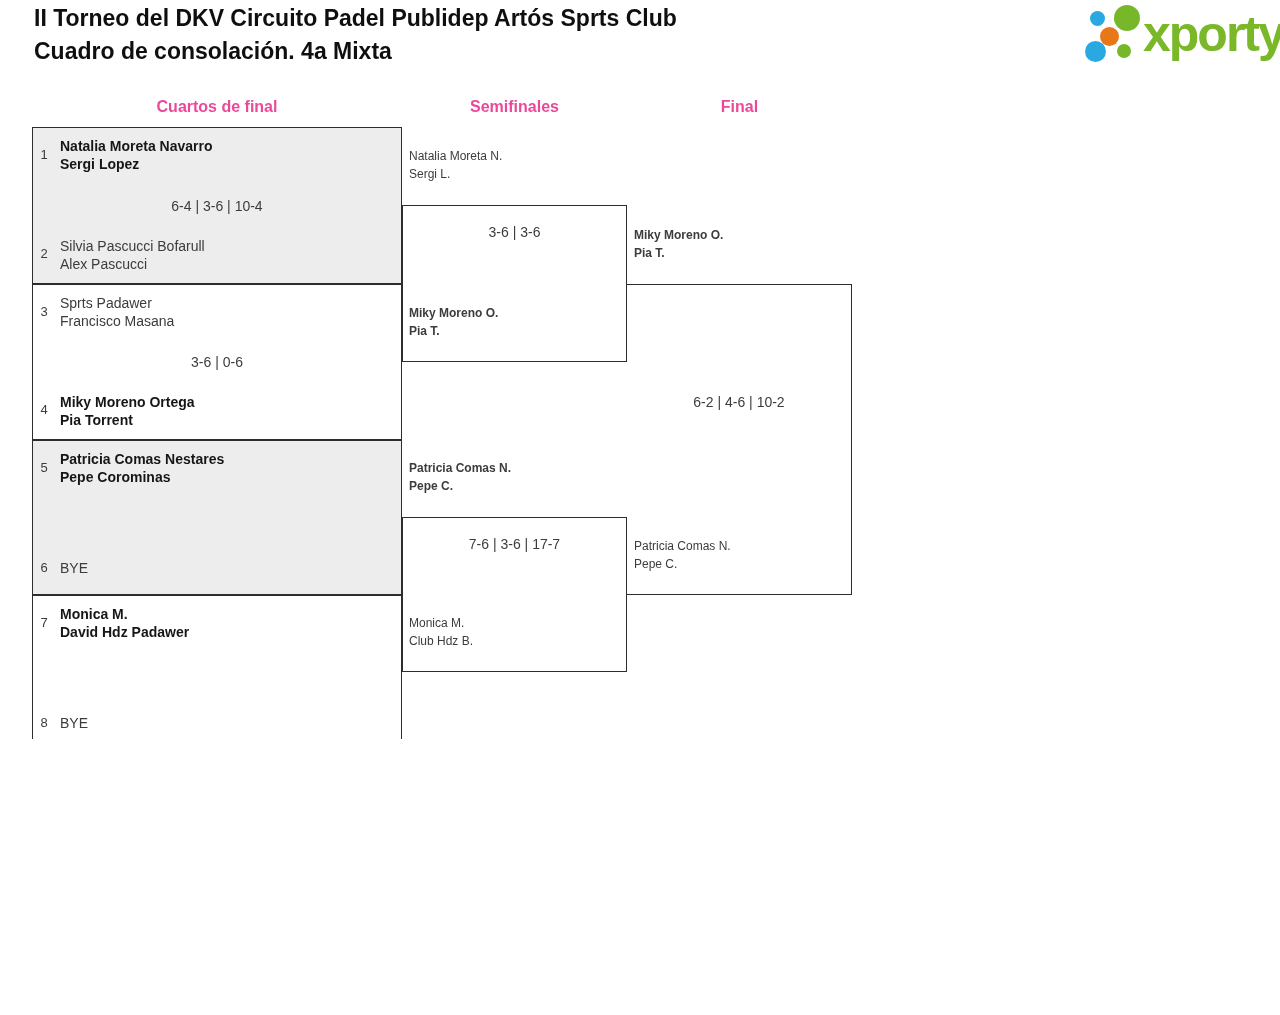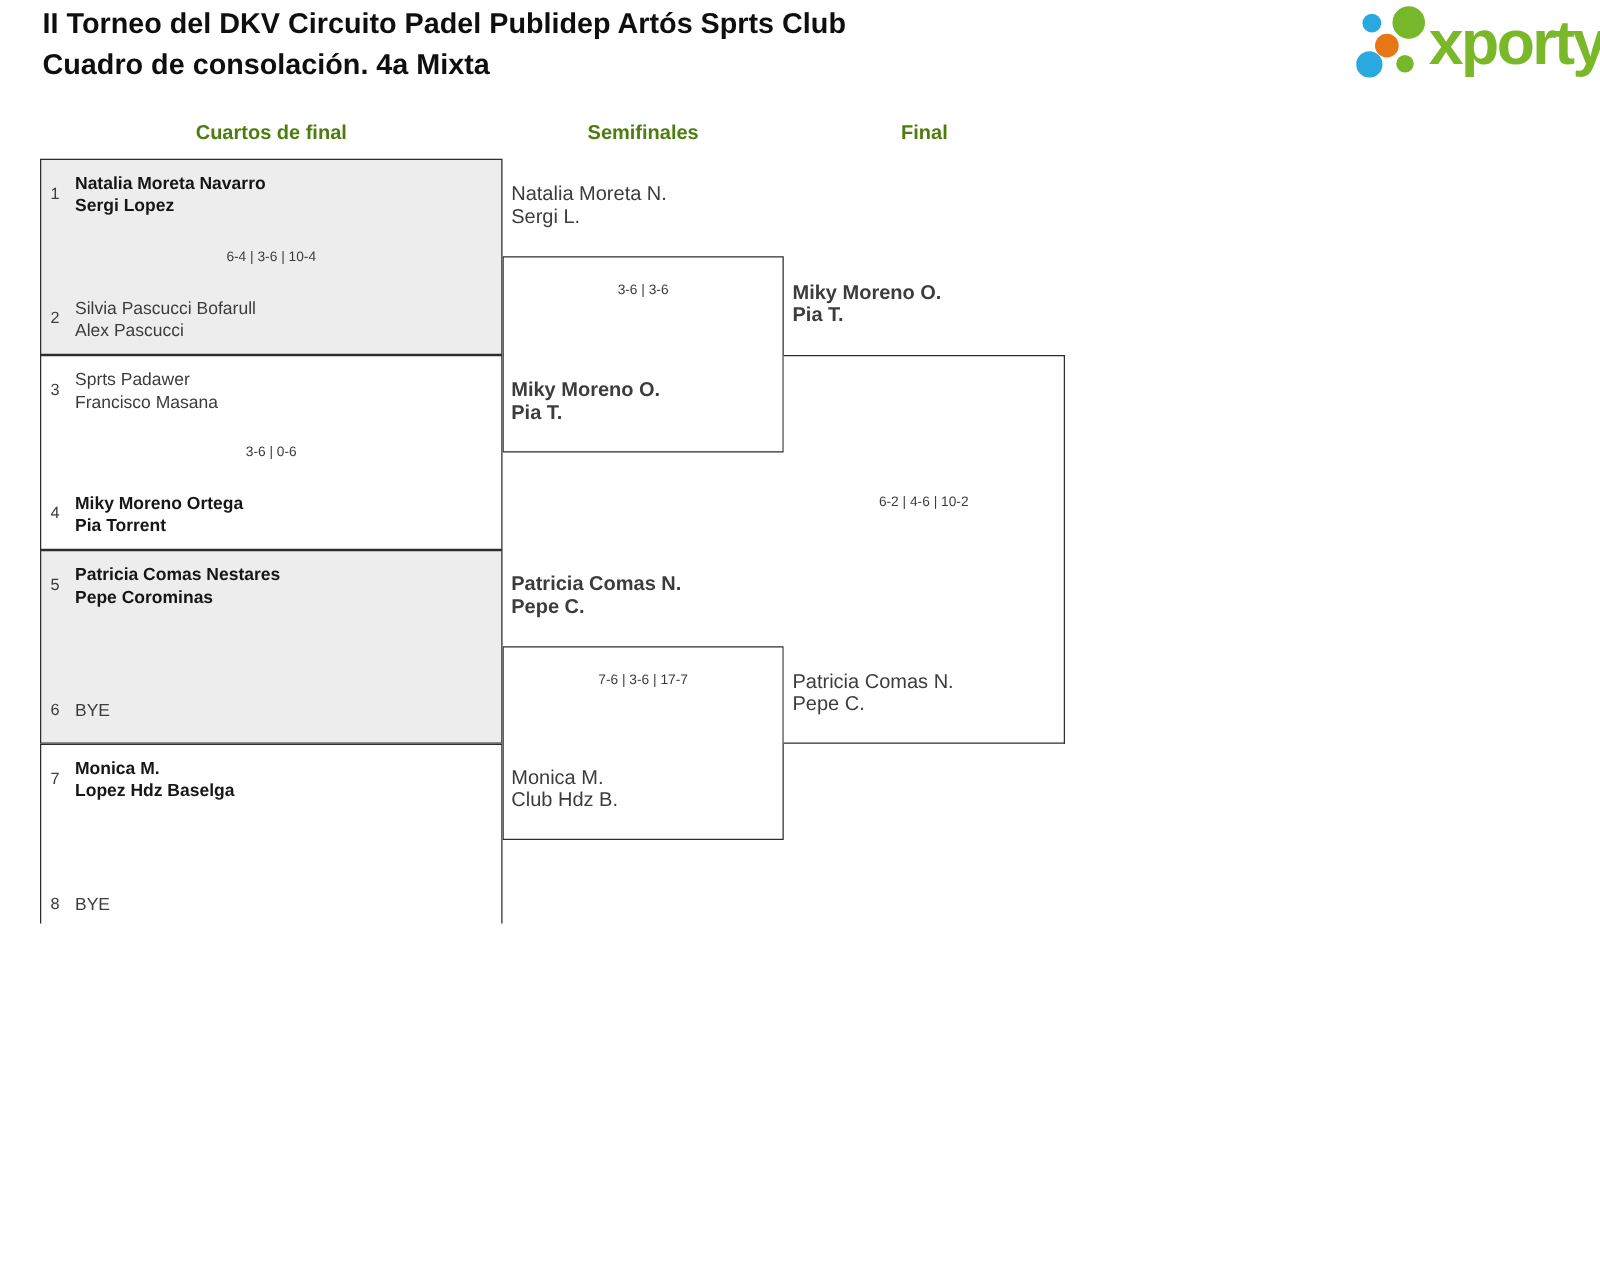"Cuartos de final" .round-header { color: #4d7c0f -> #ec4899 }
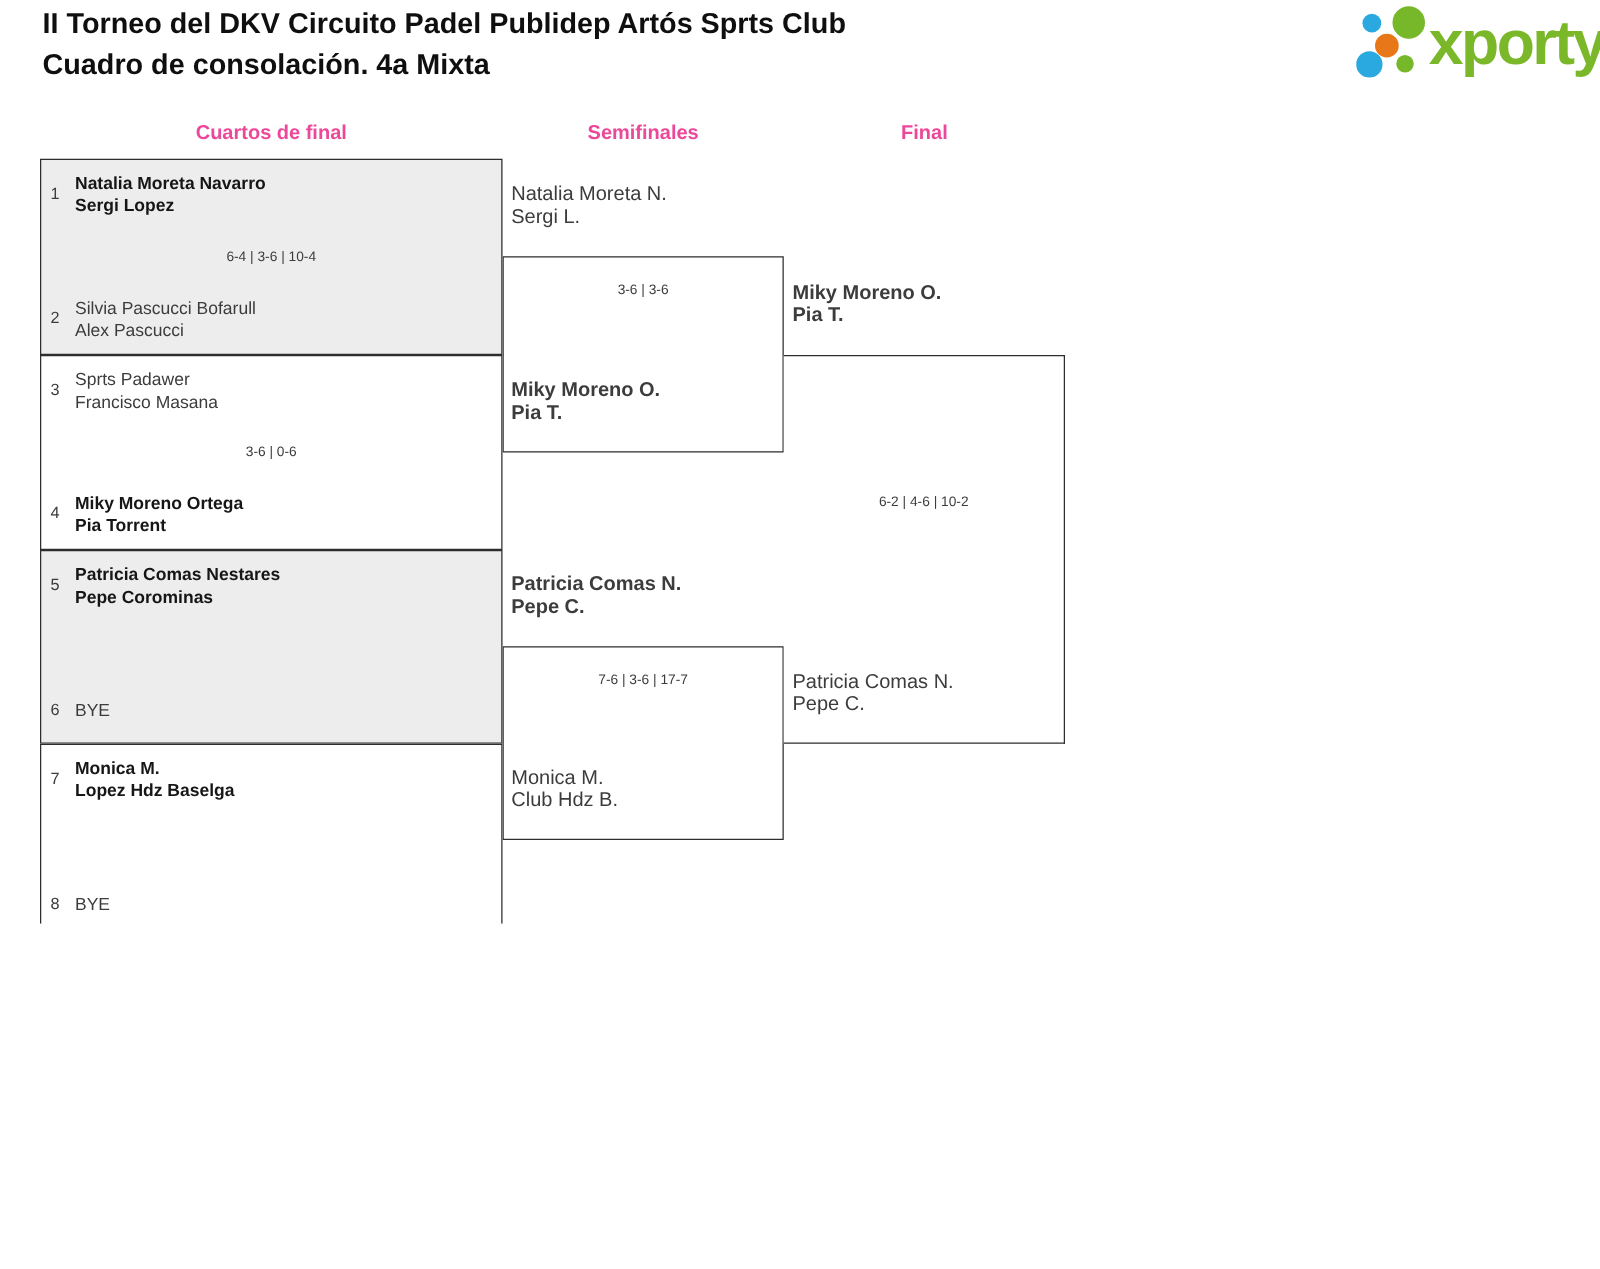"Natalia Moreta N." .rlabel { font-size: 16px -> 12px }
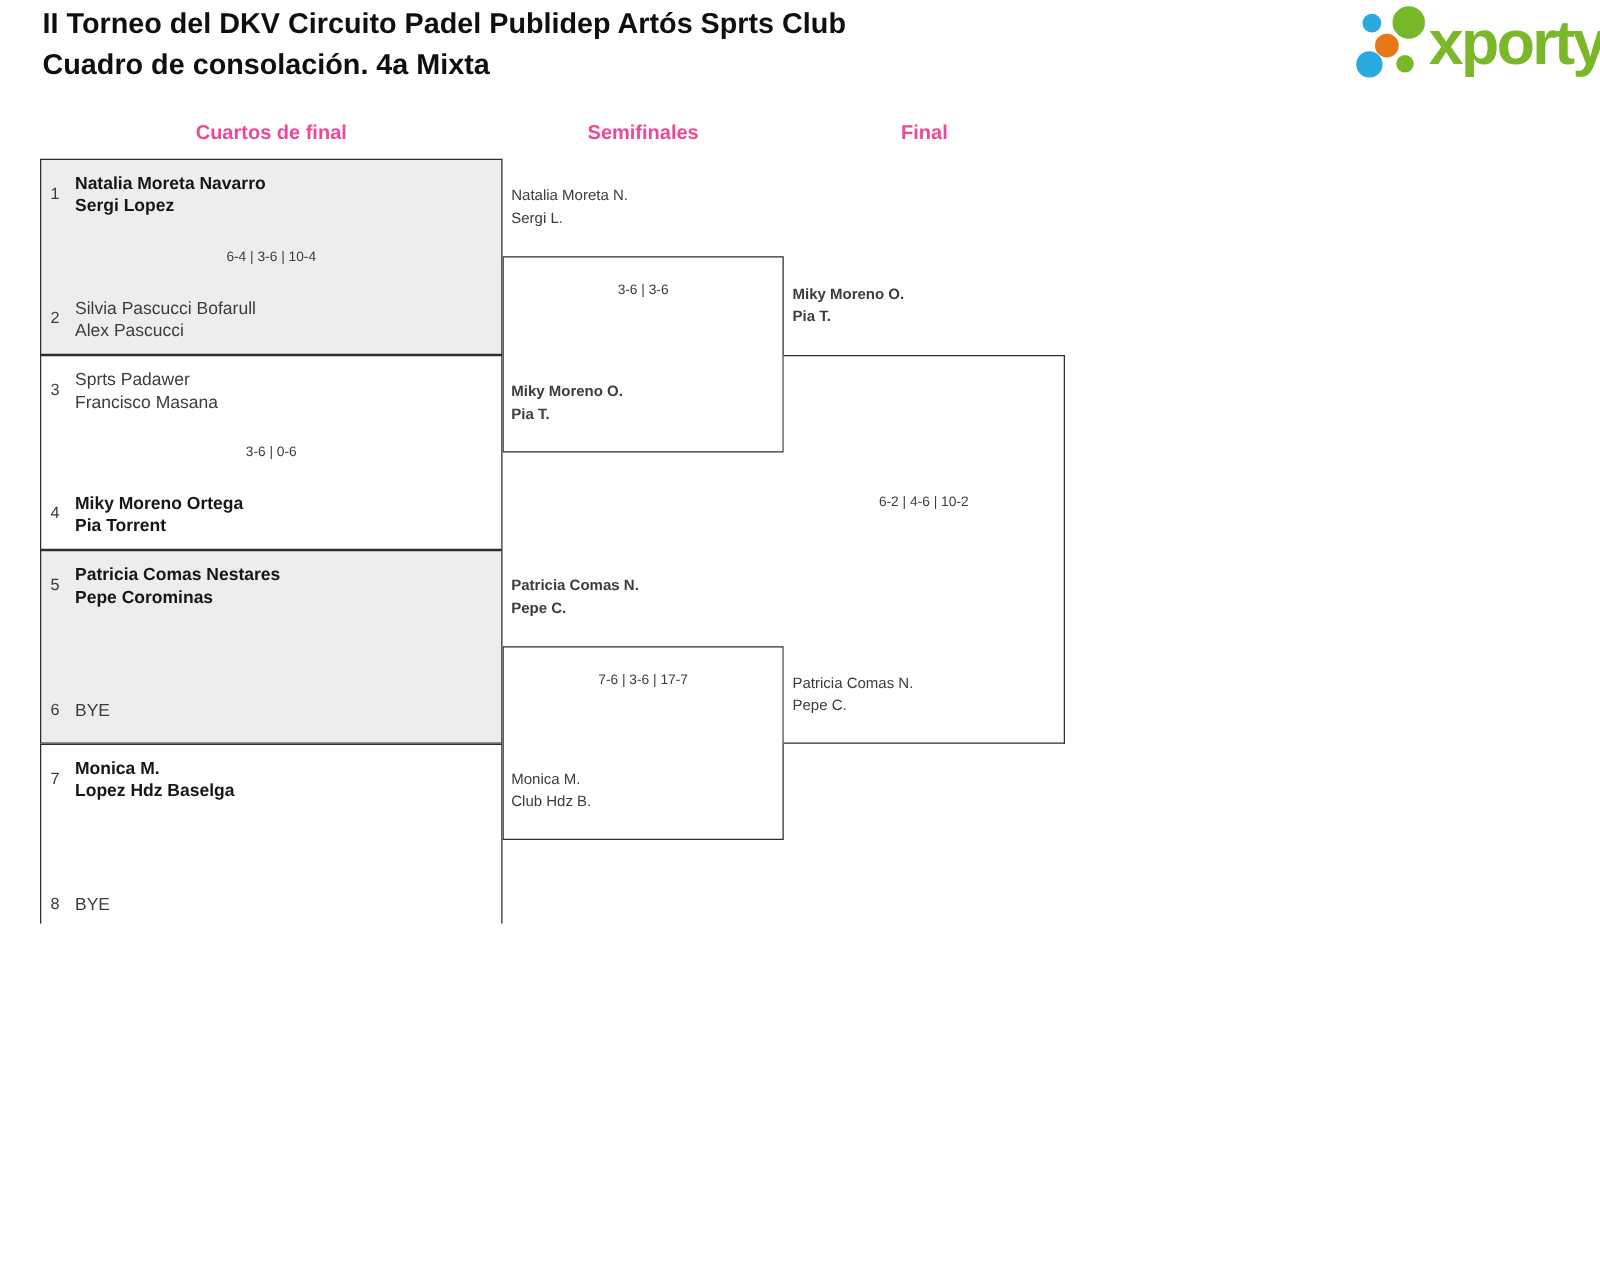"6-4 | 3-6 | 10-4" .score { font-size: 11px -> 14px }
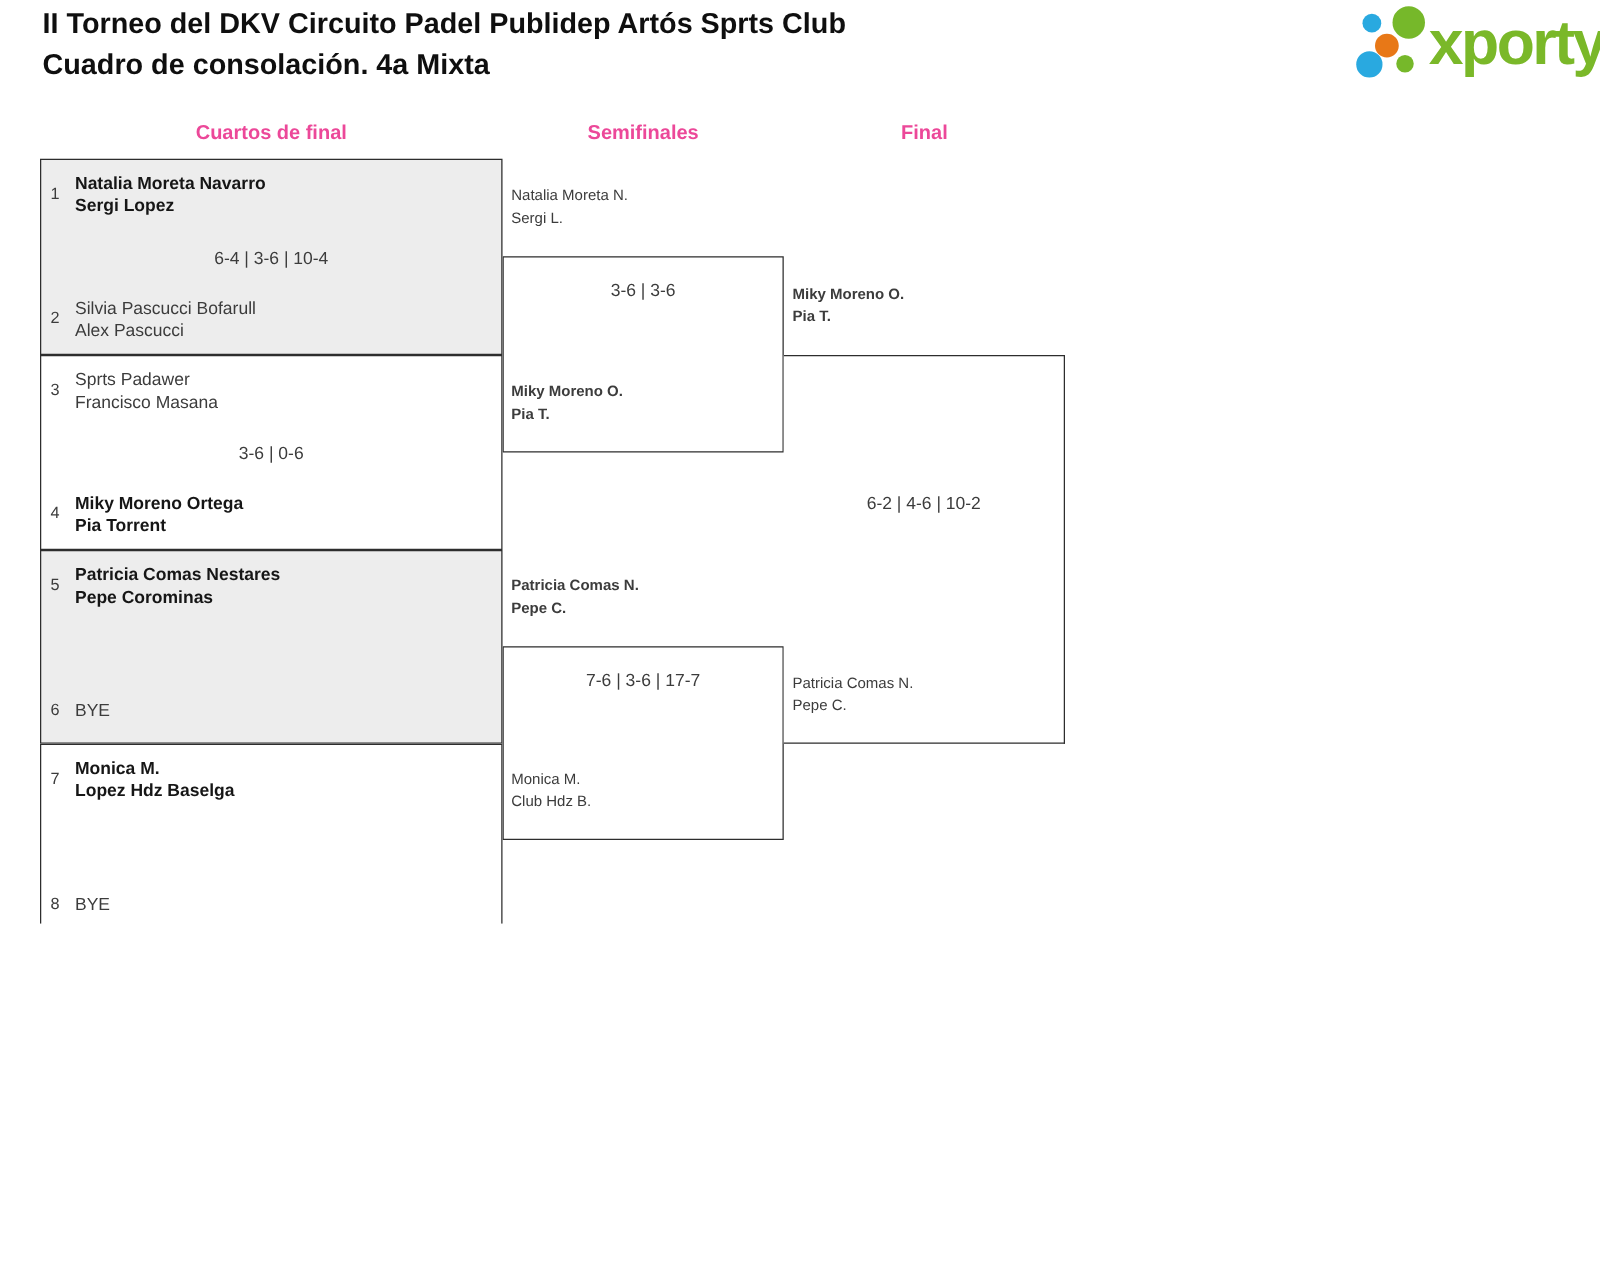"Lopez Hdz Baselga" div { text: Lopez Hdz Baselga -> David Hdz Padawer }
